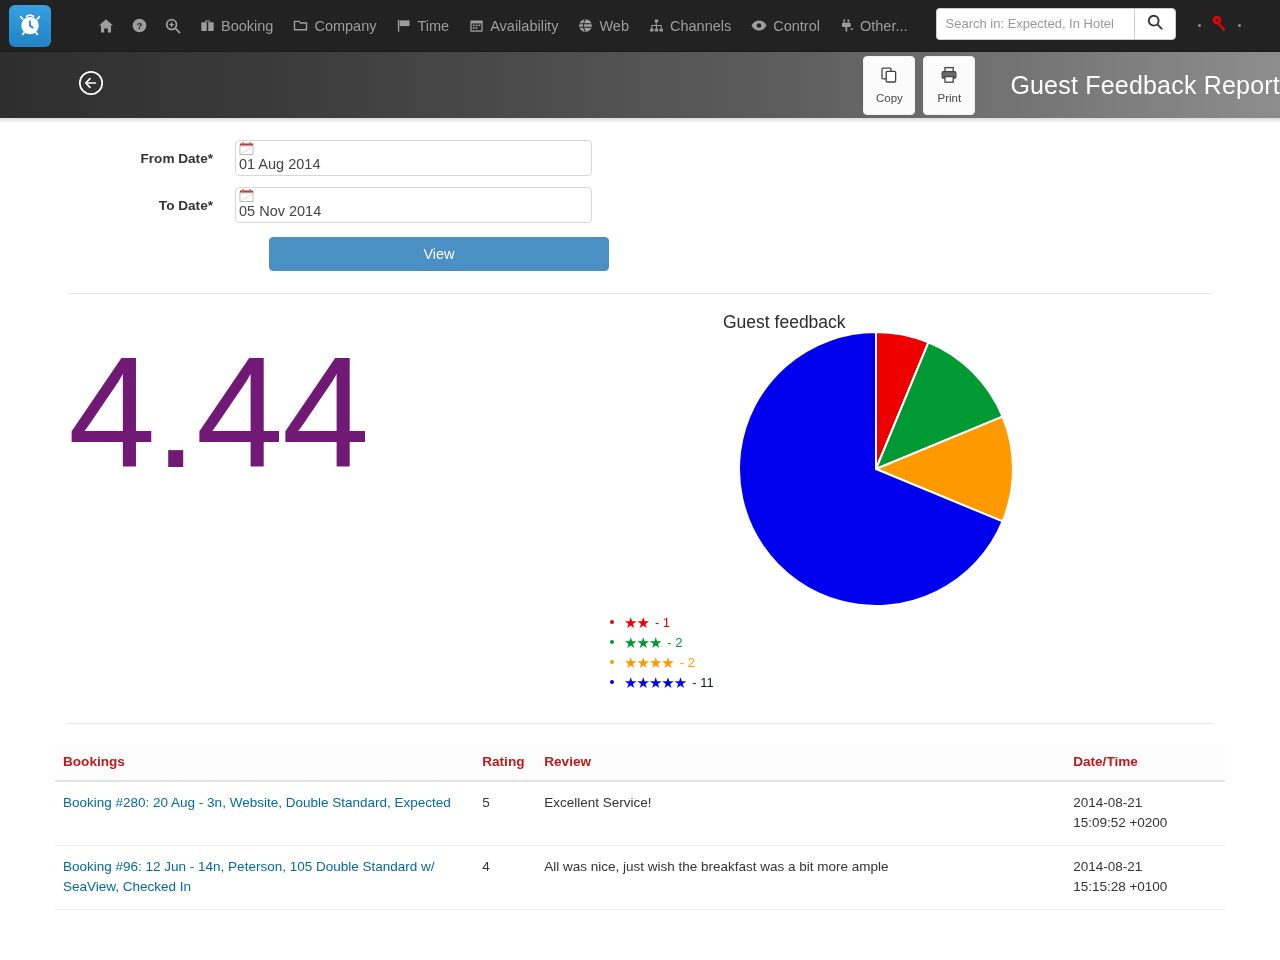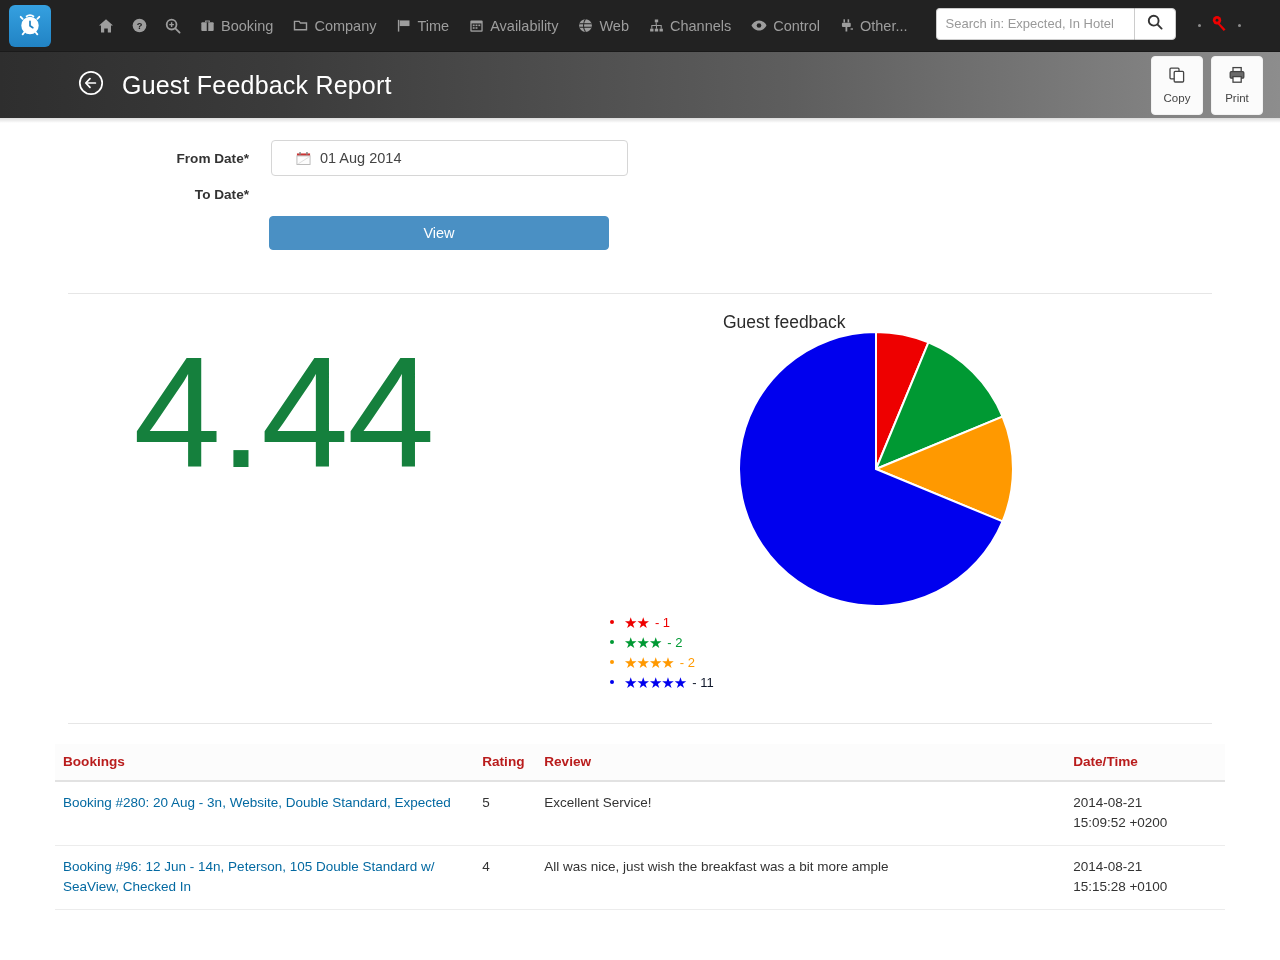"Guest Feedback Report" div { order: before "Copy" -> after "Copy" }
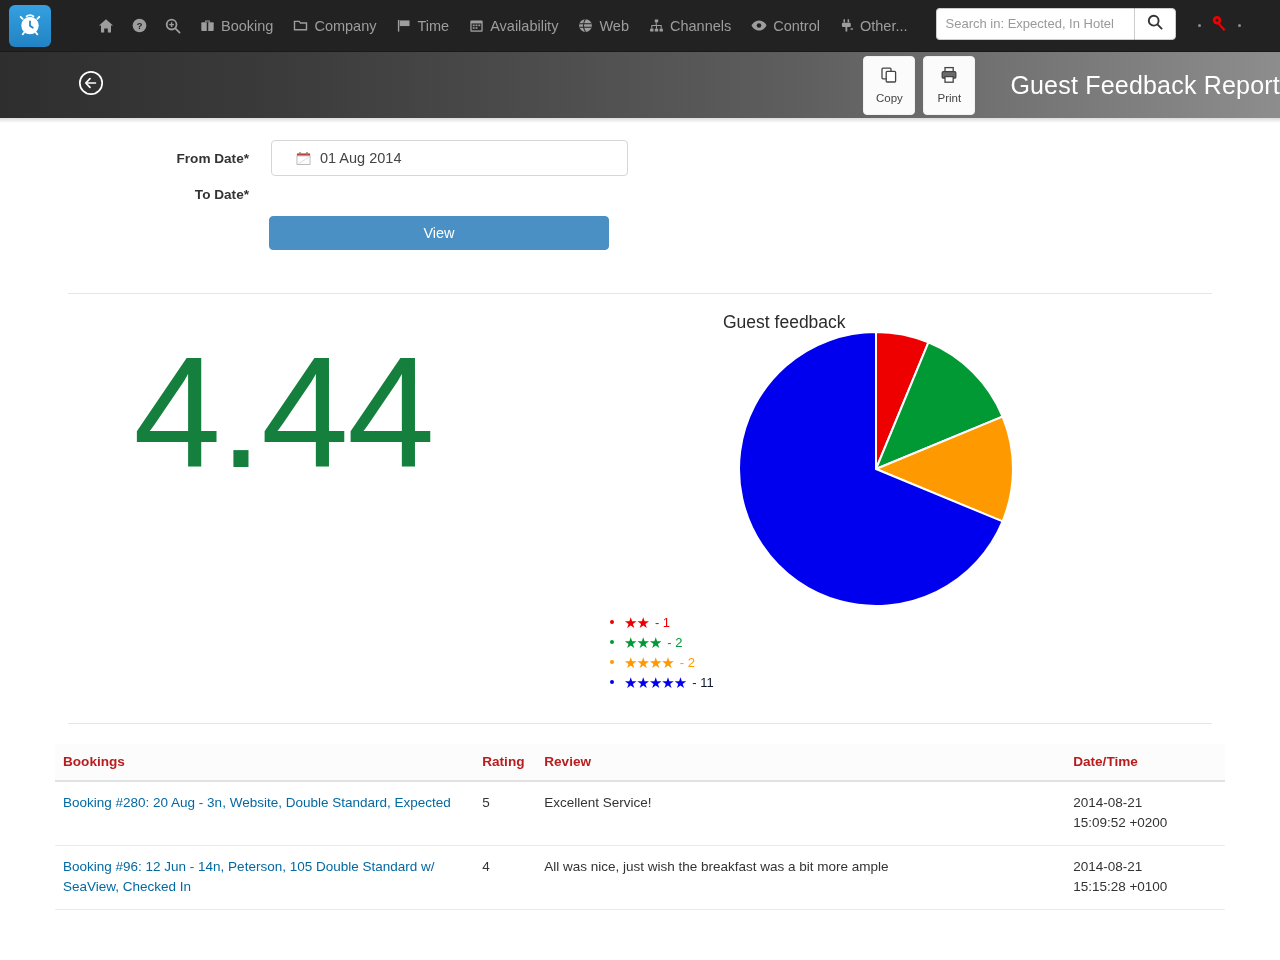"From Date*" .form-row { margin-left: 36px -> none }
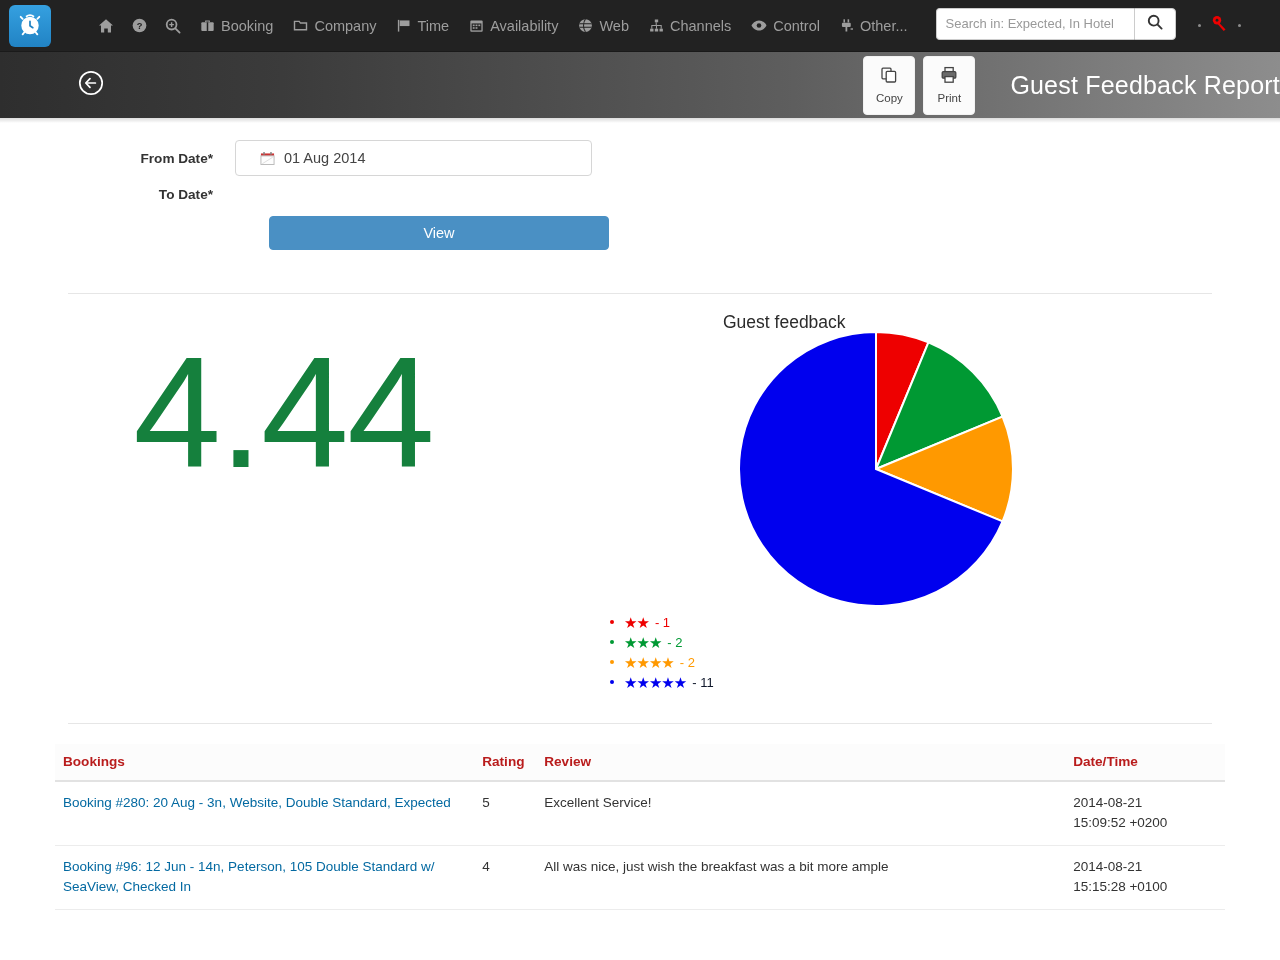"01 Aug 2014" .date-field { align-items: center -> none; flex-direction: none -> column; padding-left: 24px -> 3px }
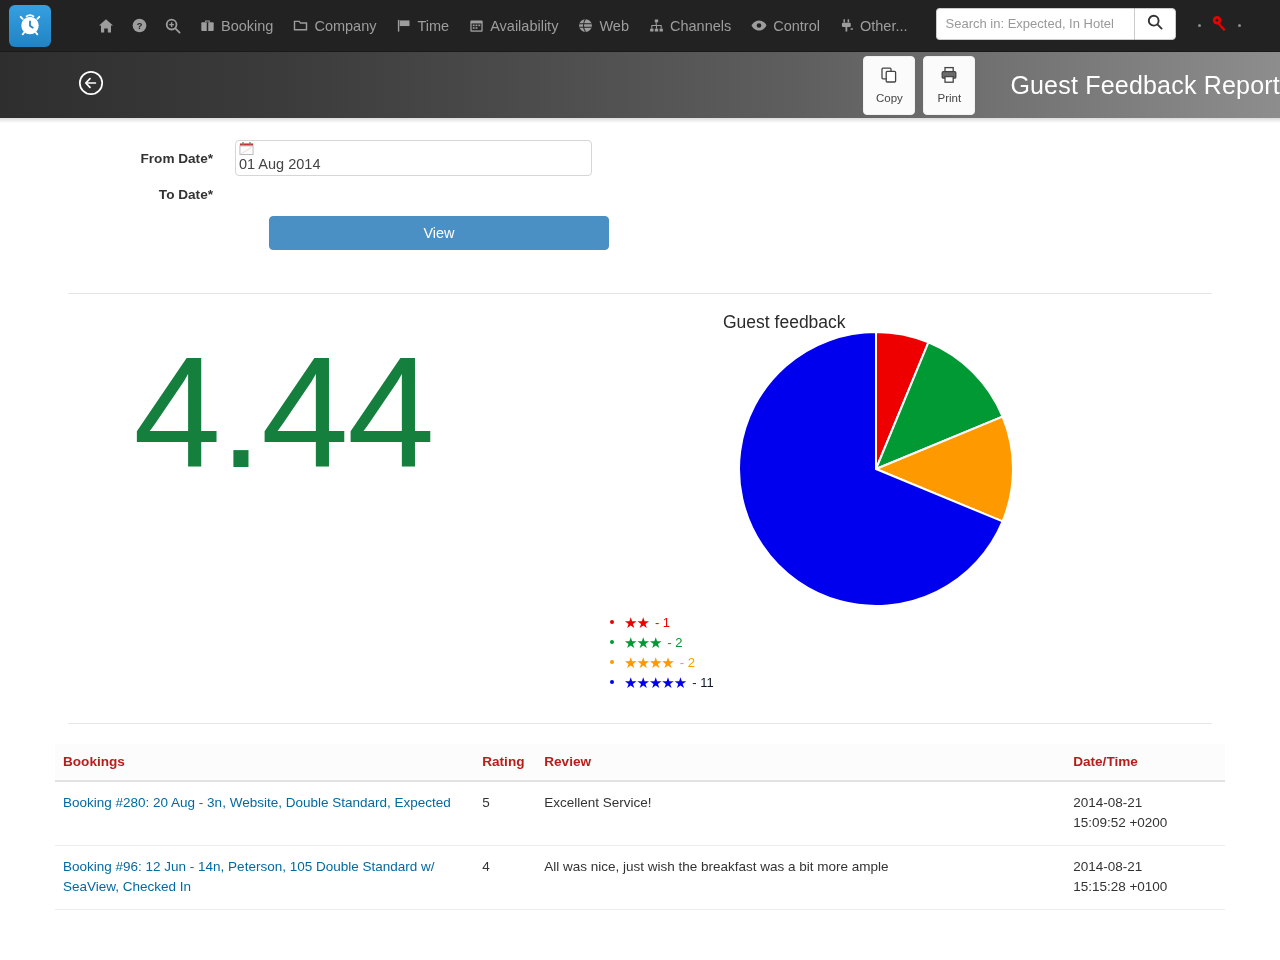"05 Nov 2014" div.date-field { html: none -> <div> <span> <svg> <rect></rect> <rect></rect> <rect></rect> <rect></rect> <path></path> </svg> </span> <span>05 Nov 2014</span> </div> }
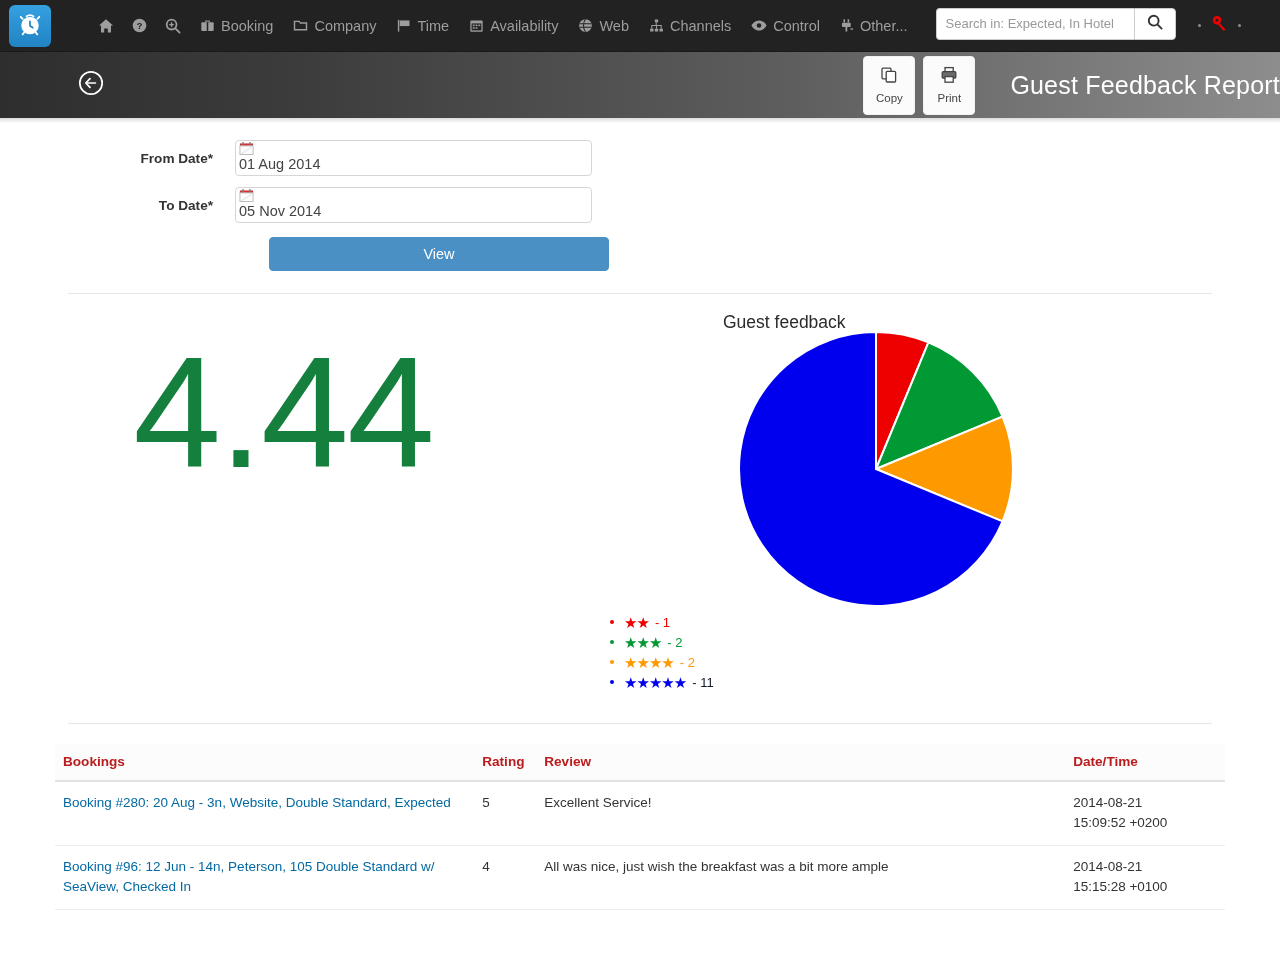"4.44" #avg-score { color: #15803d -> #701a75; text-align: center -> none }
